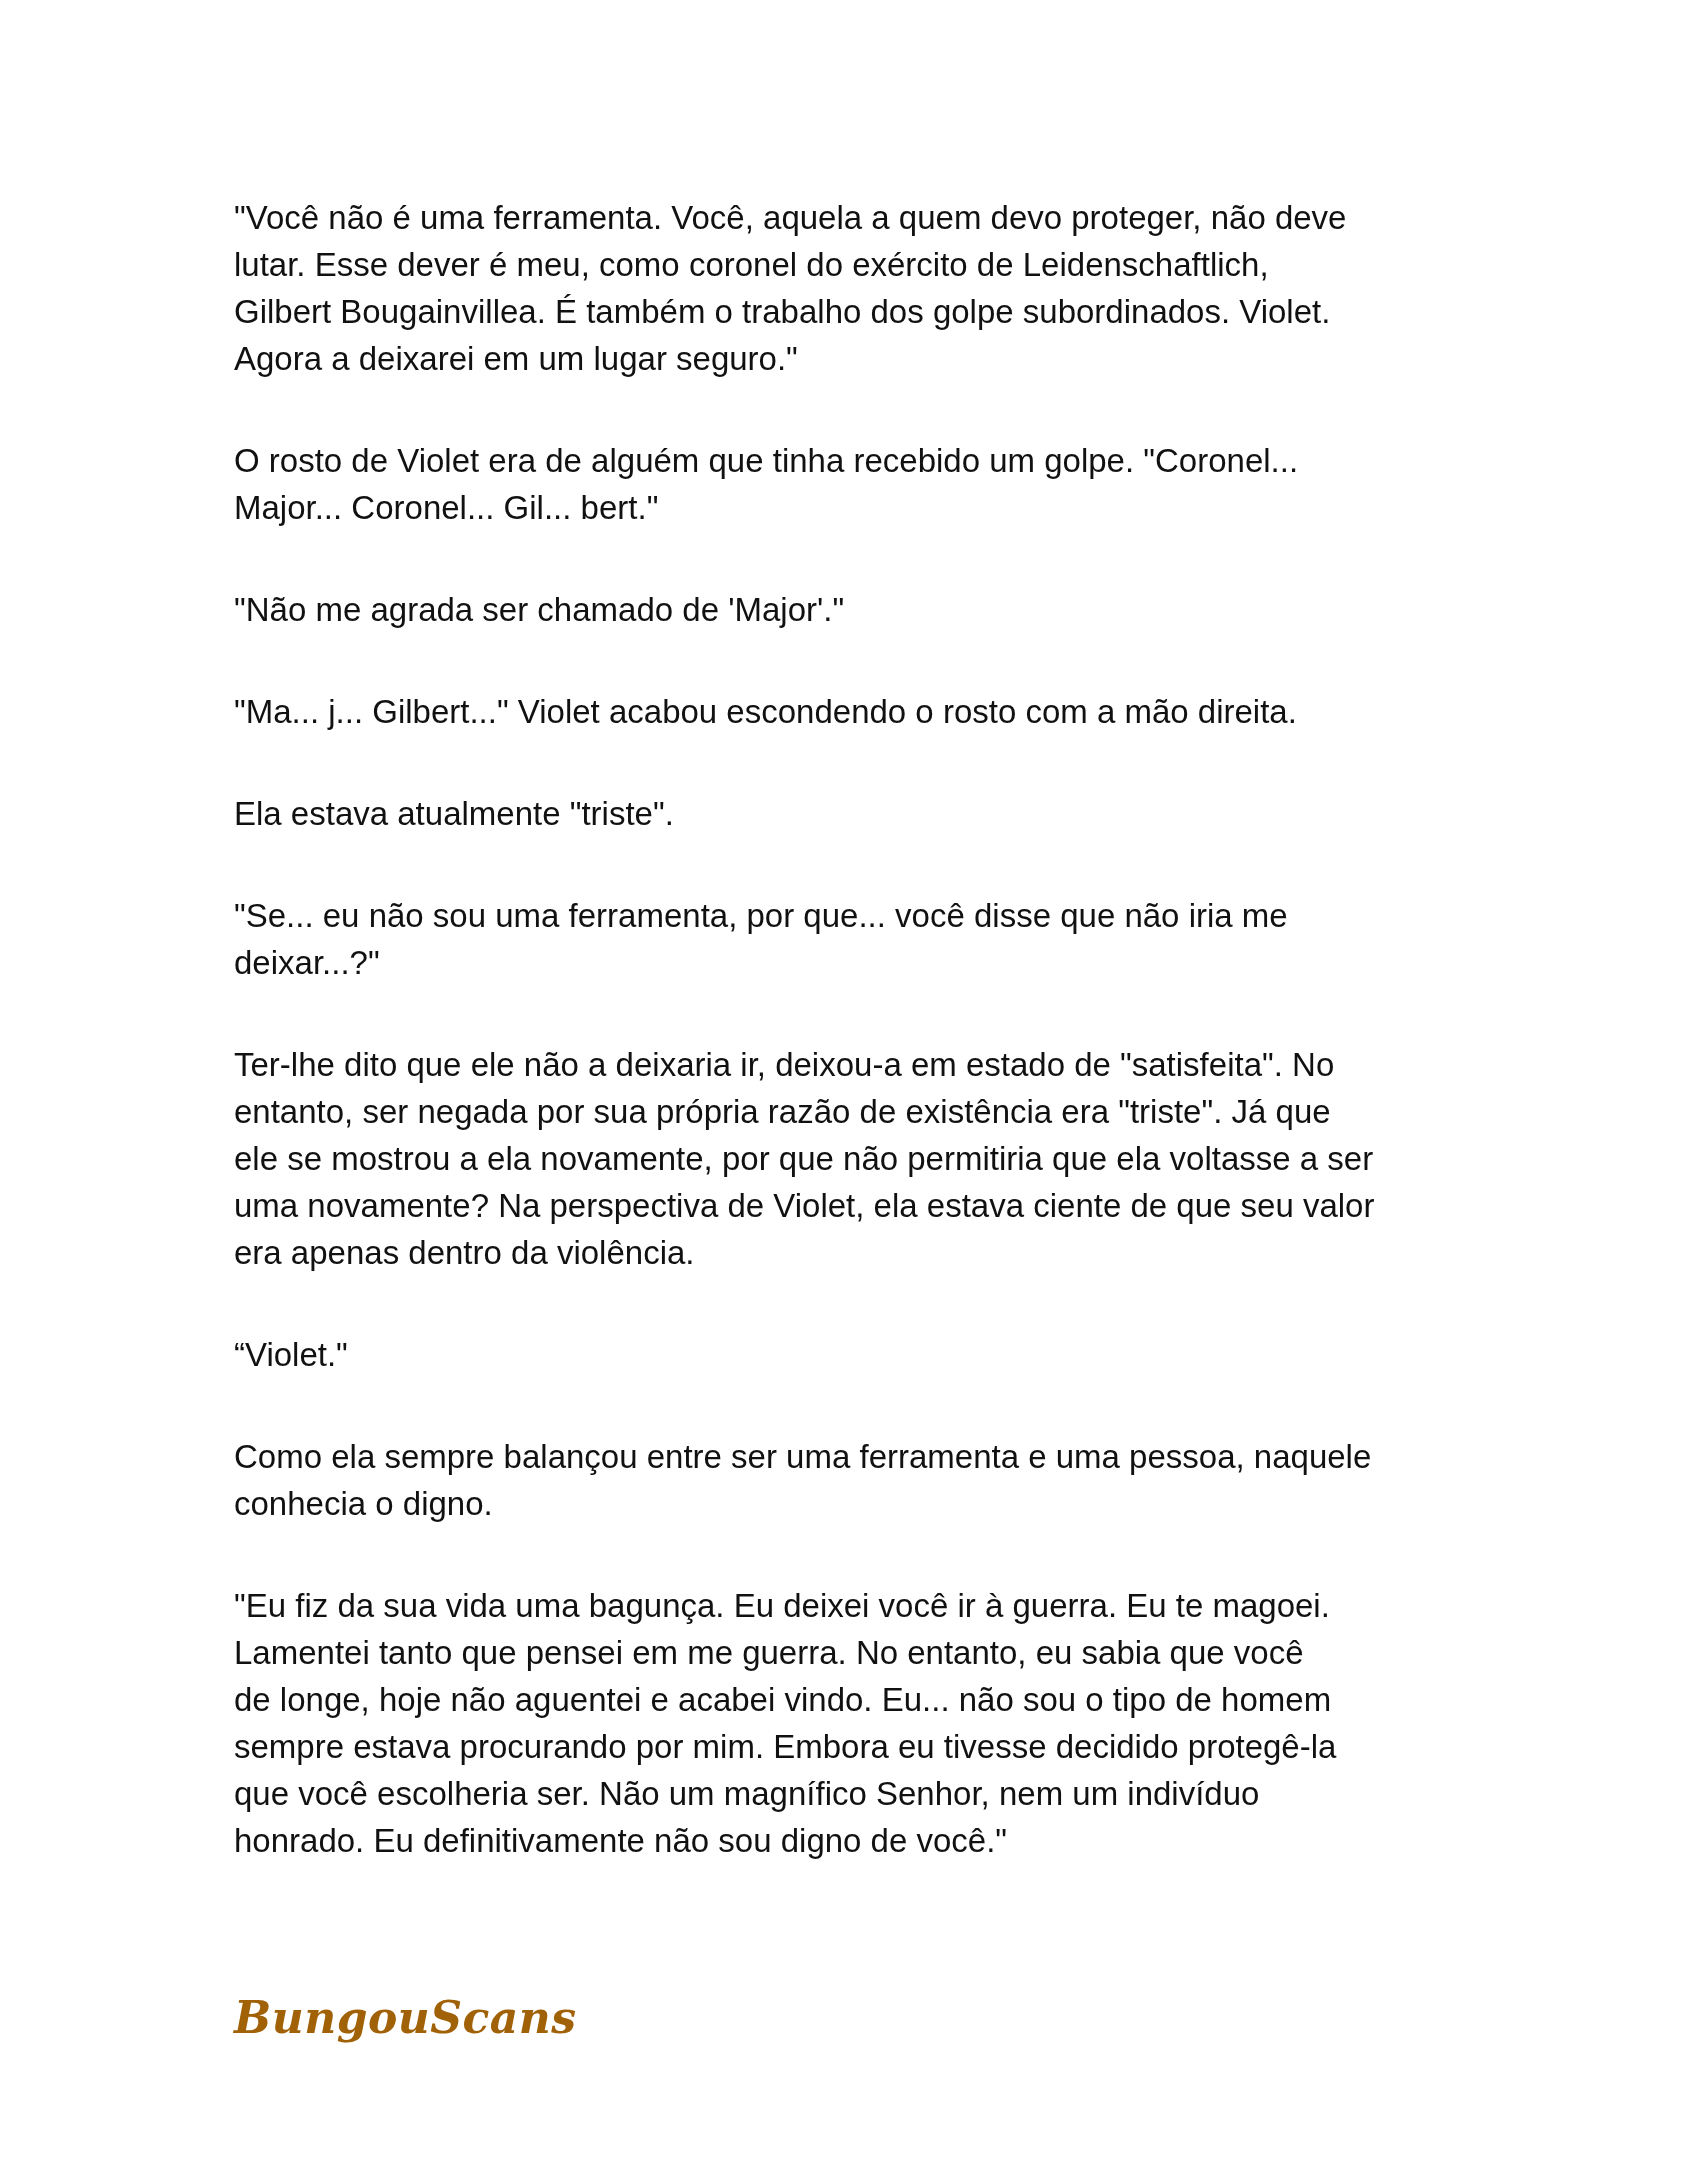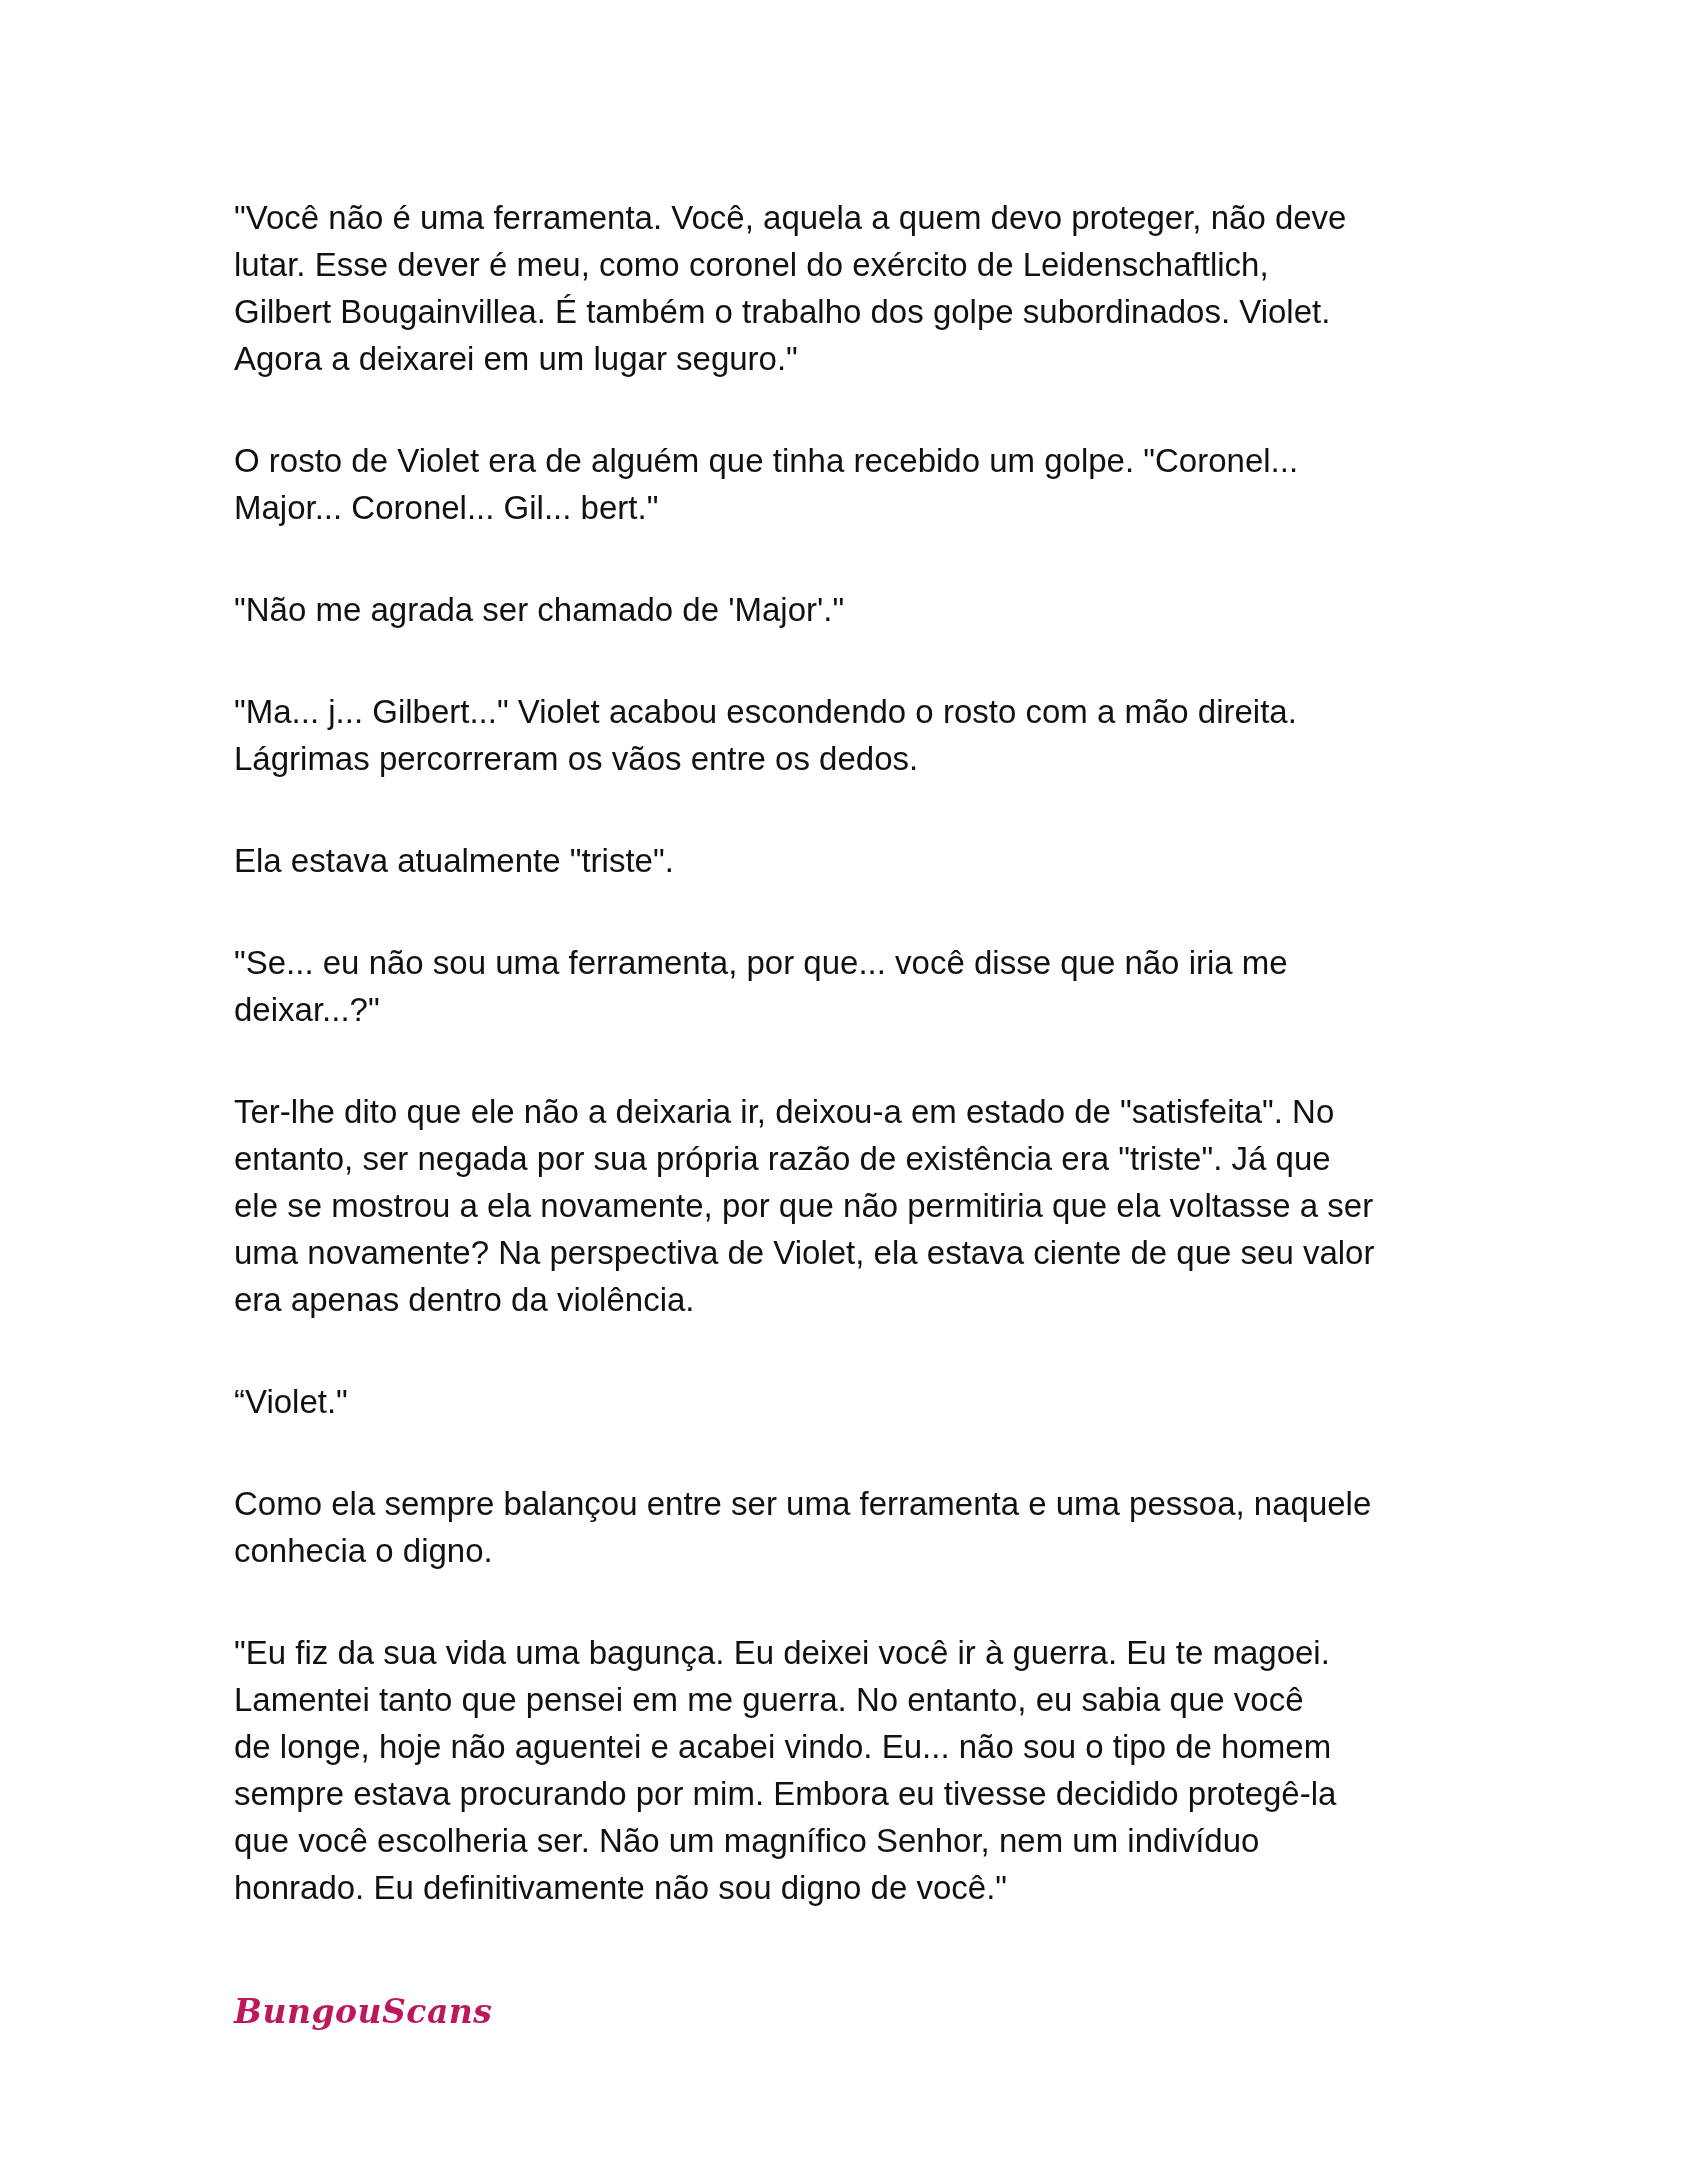"Lágrimas percorreram os vãos entre" span.line { html: <span>Lágrimas percorreram os vãos entre os dedos.</span> -> none }
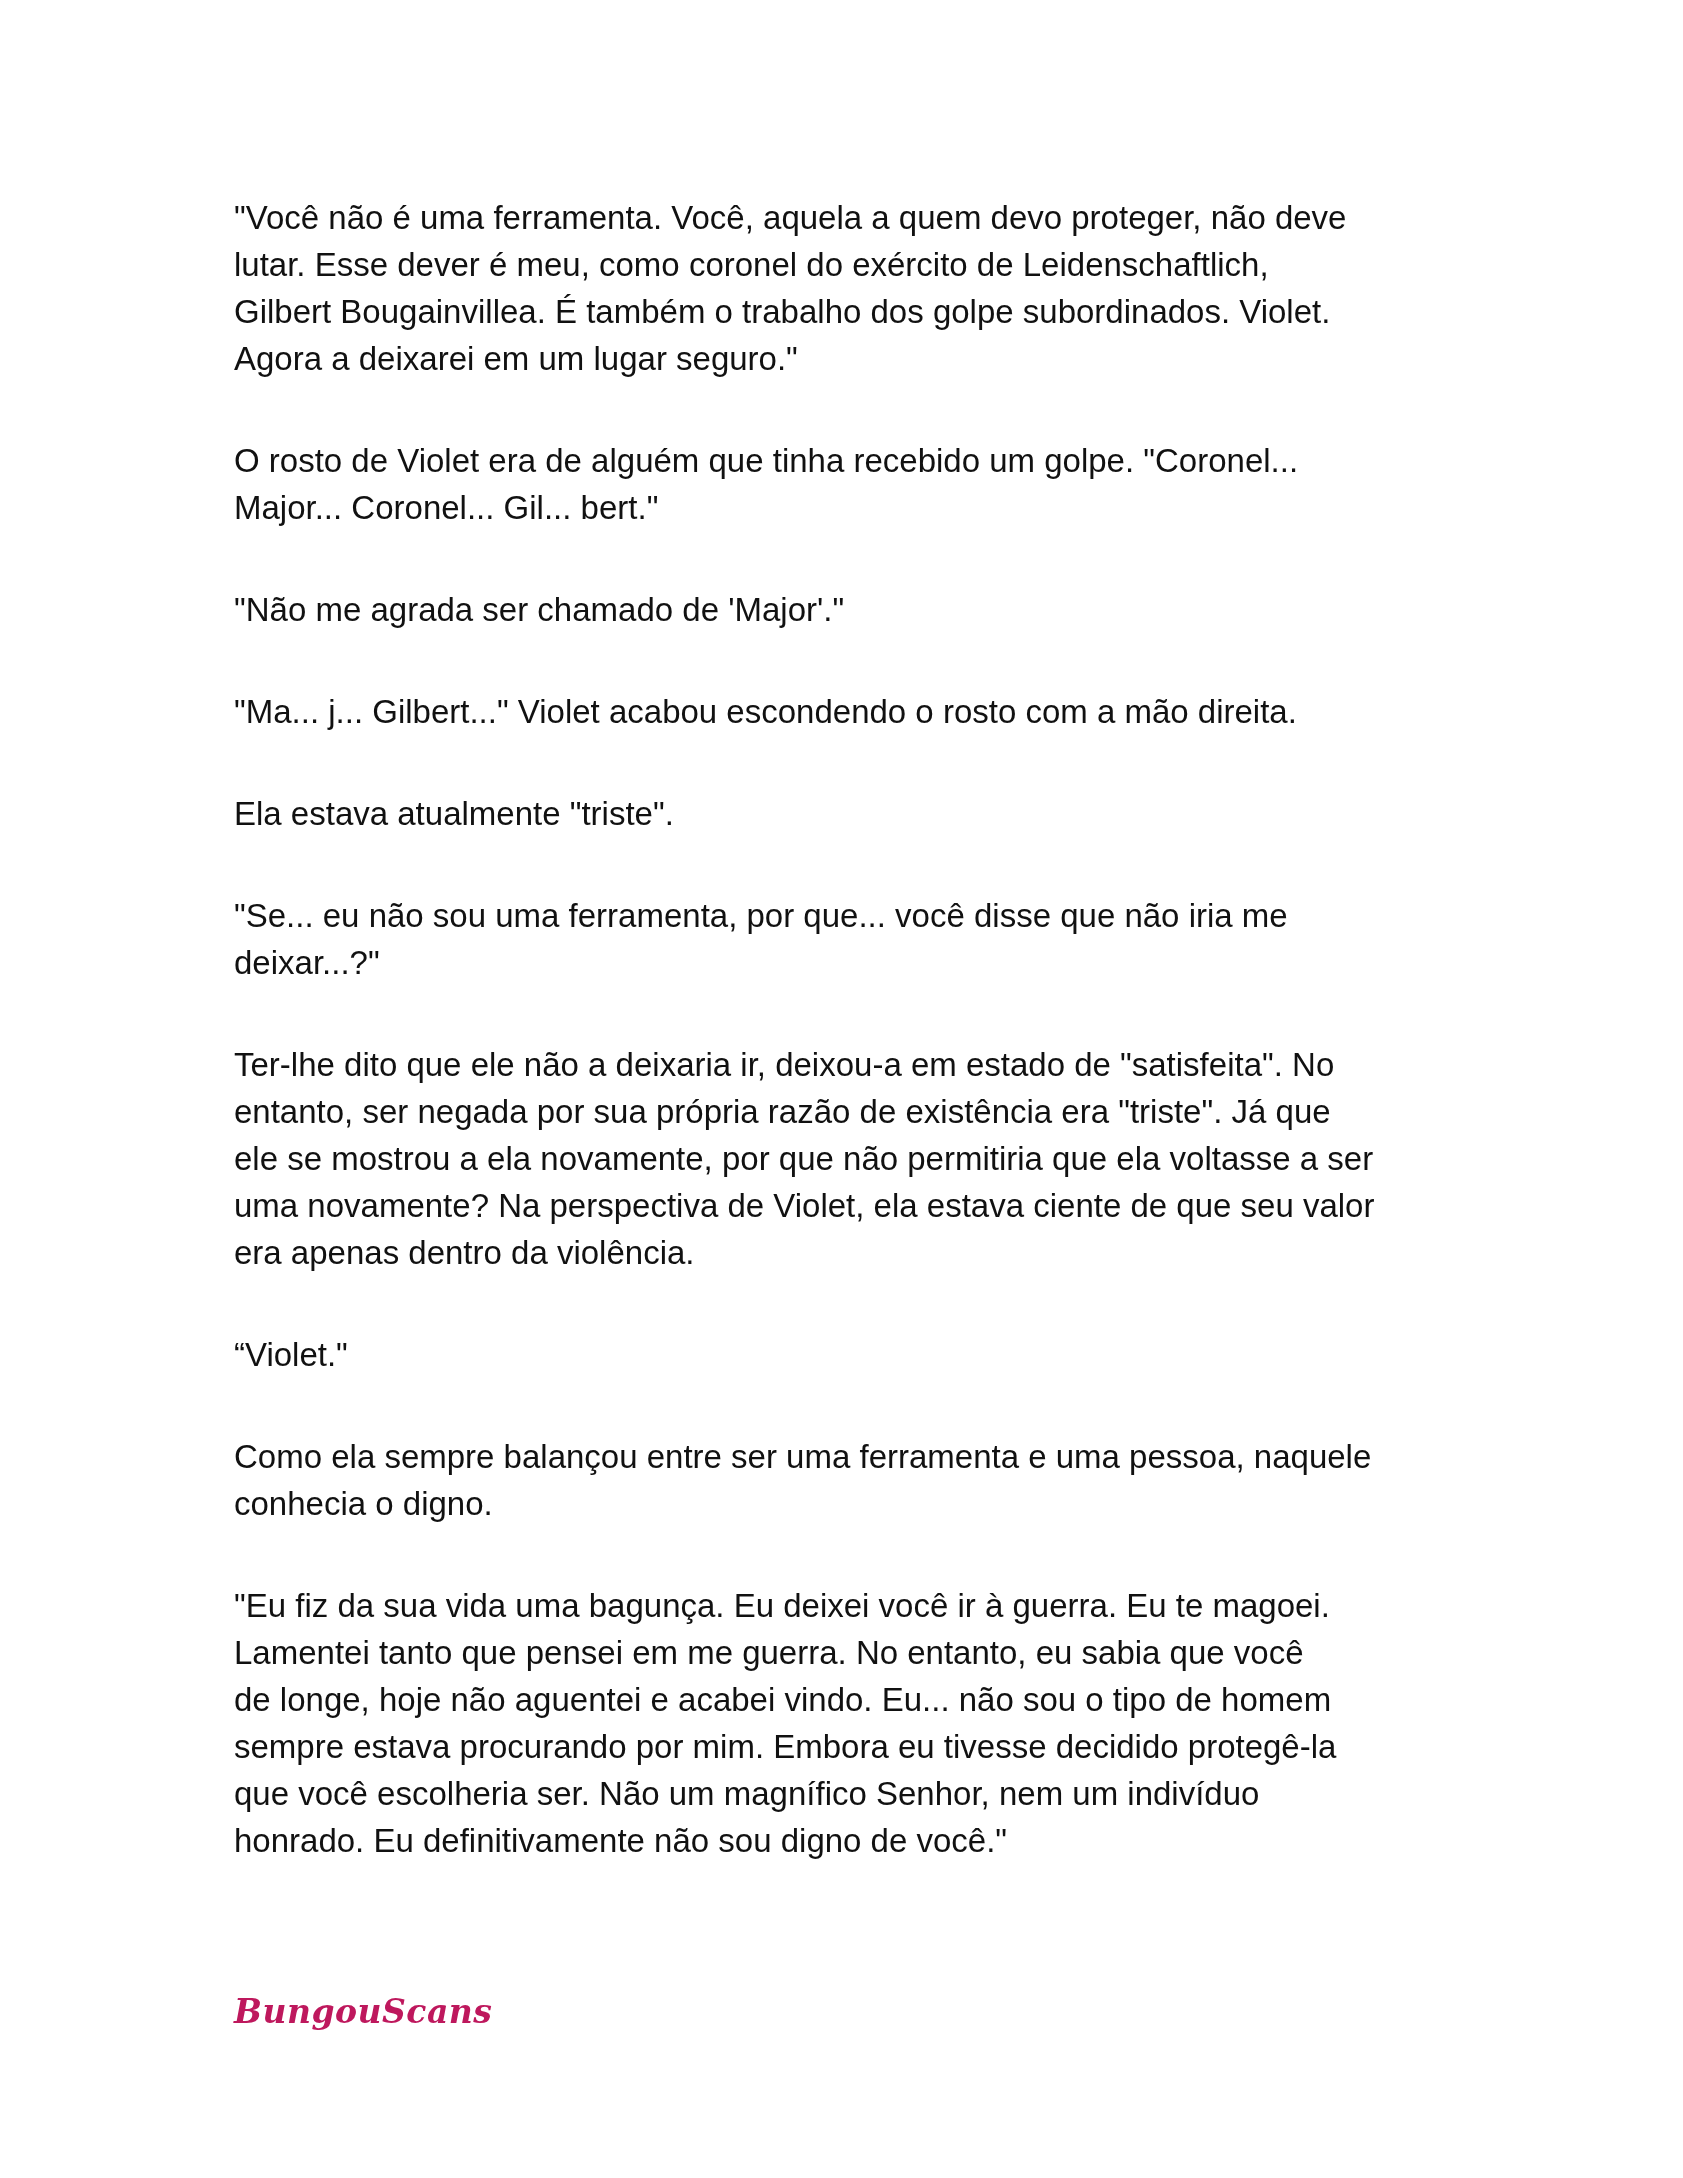"BungouScans" .watermark { color: #be185d -> #a16207; font-size: 33px -> 44px }
